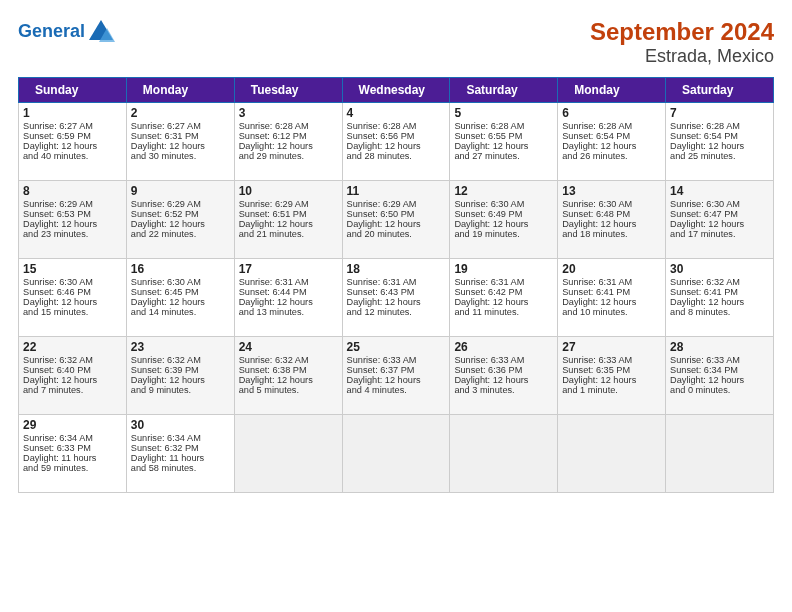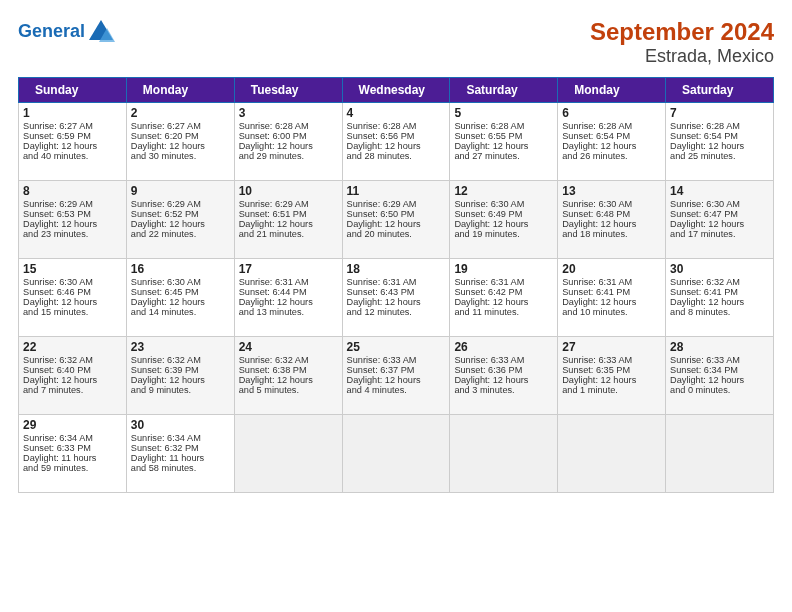"Sunset: 6:20 PM" div { text: 6:20 -> 6:31 }
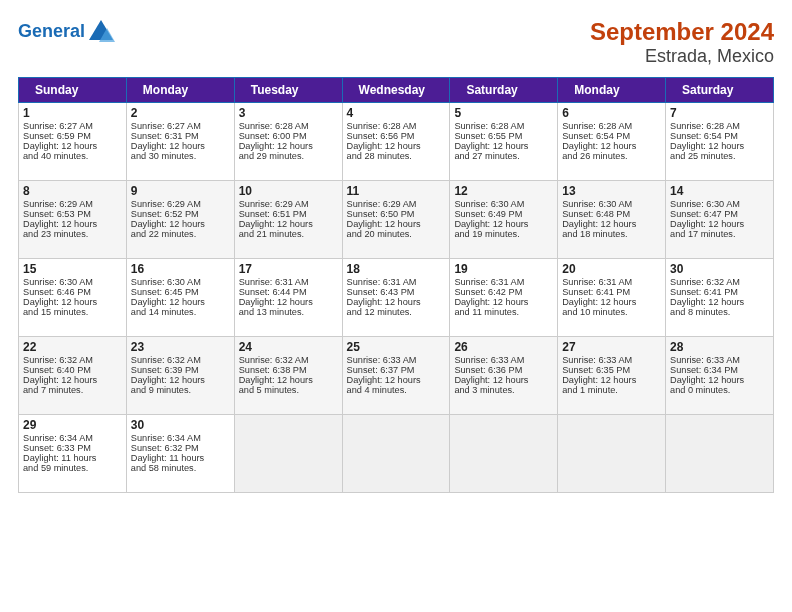"Sunset: 6:00 PM" div { text: 6:00 -> 6:12 }
